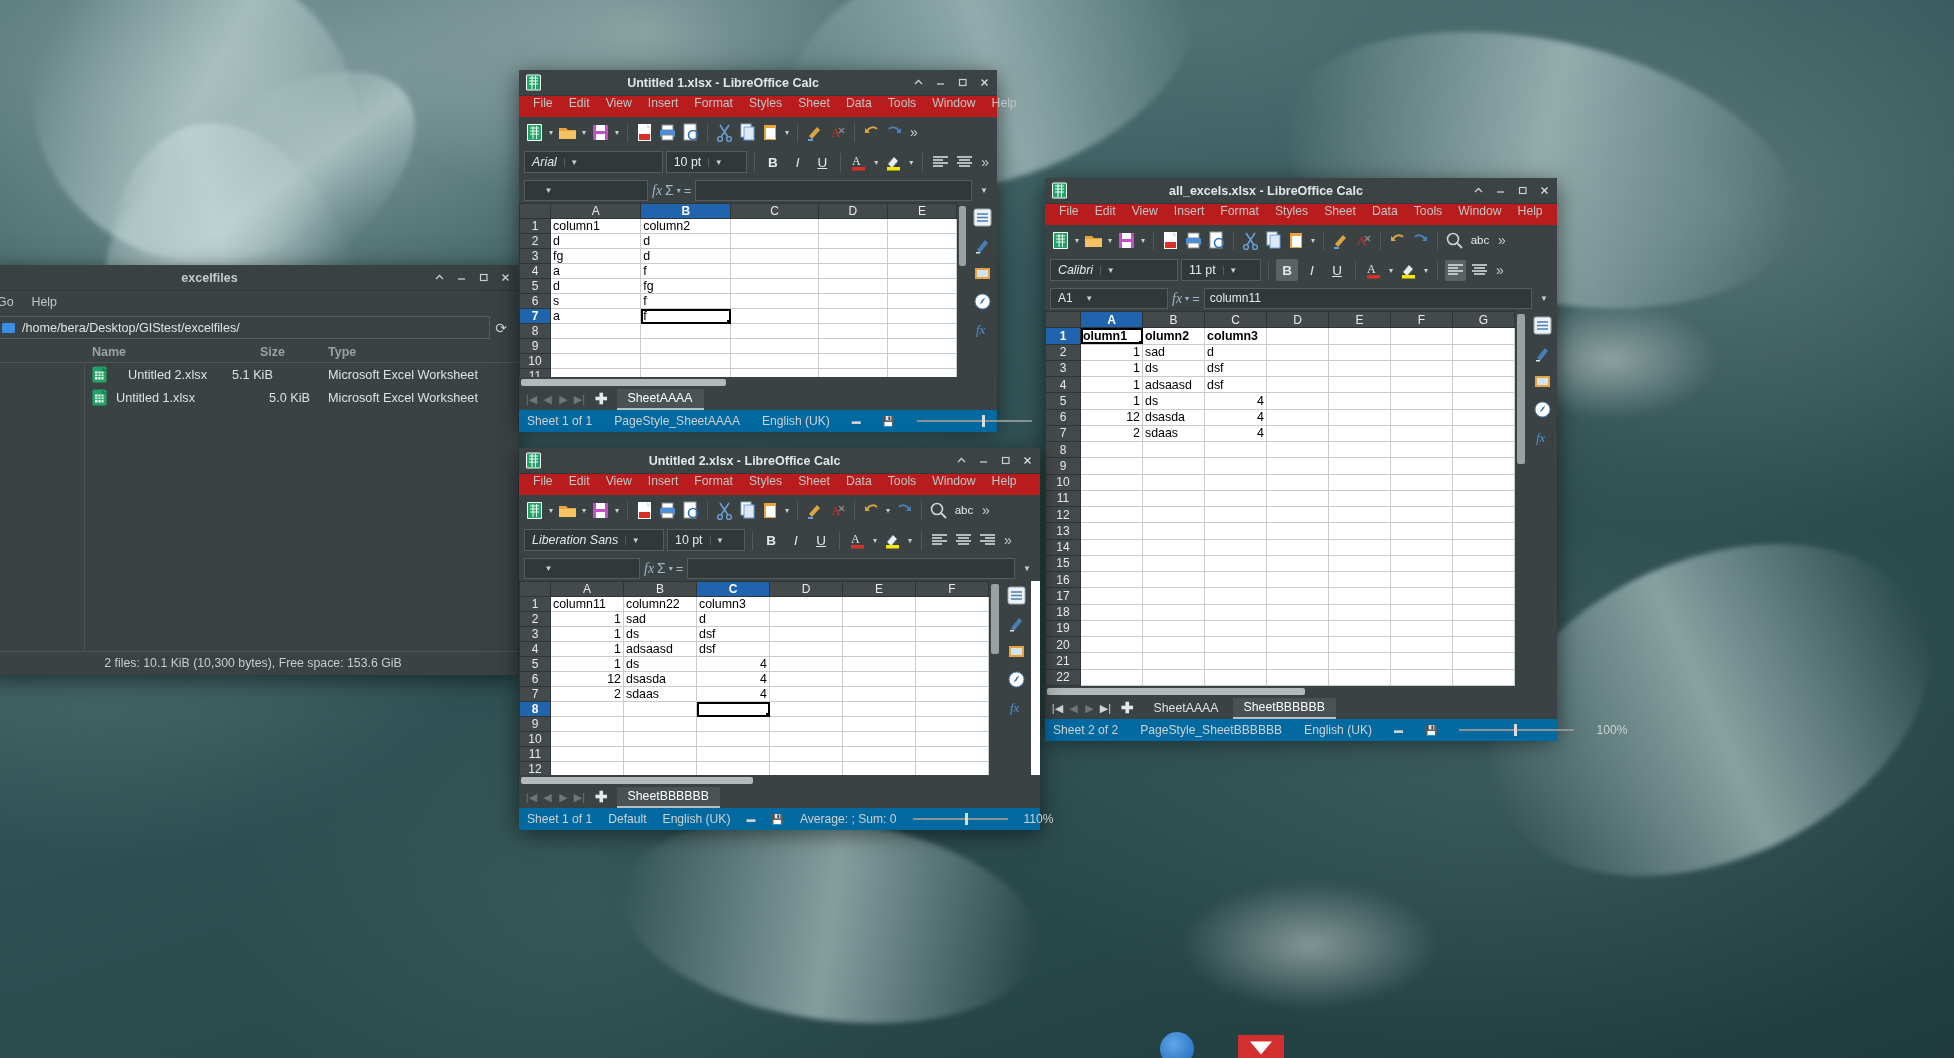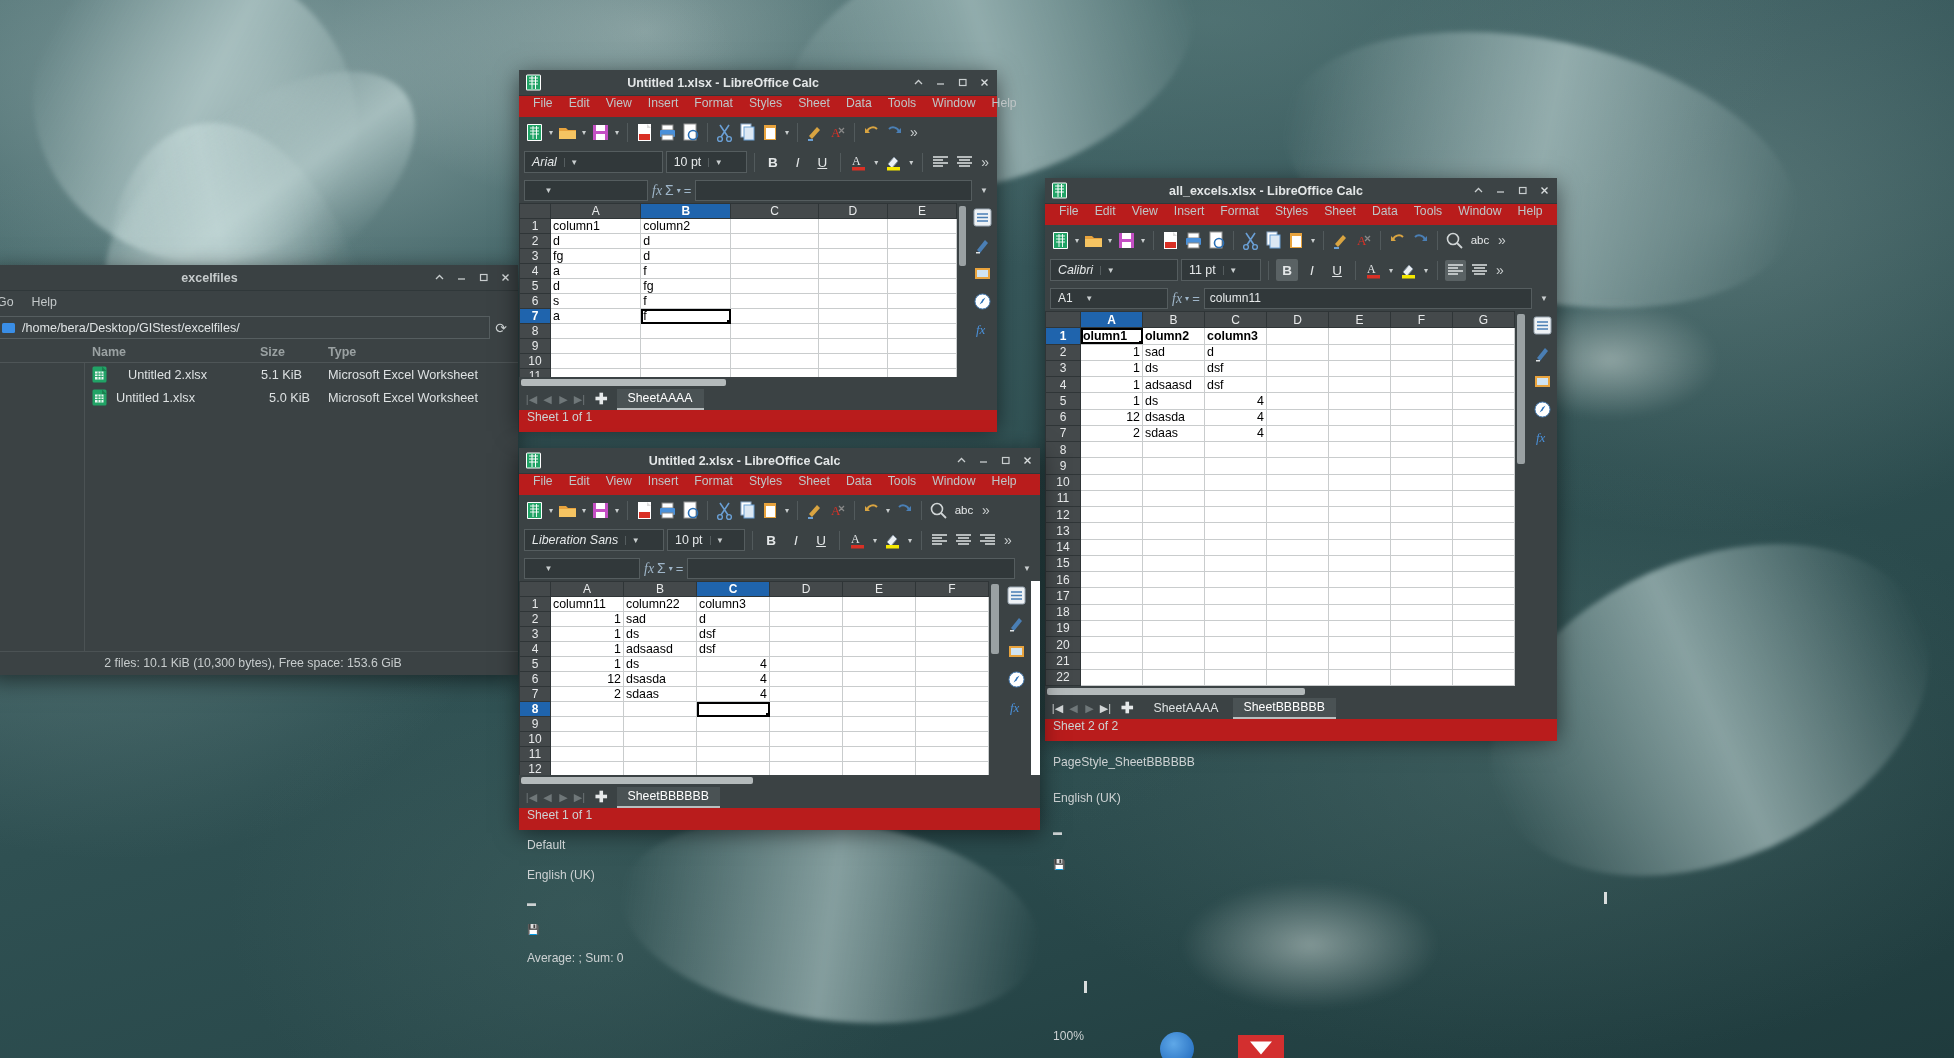"5.1 KiB" span.sz { left: 236px -> 244px; text-align: right -> left }
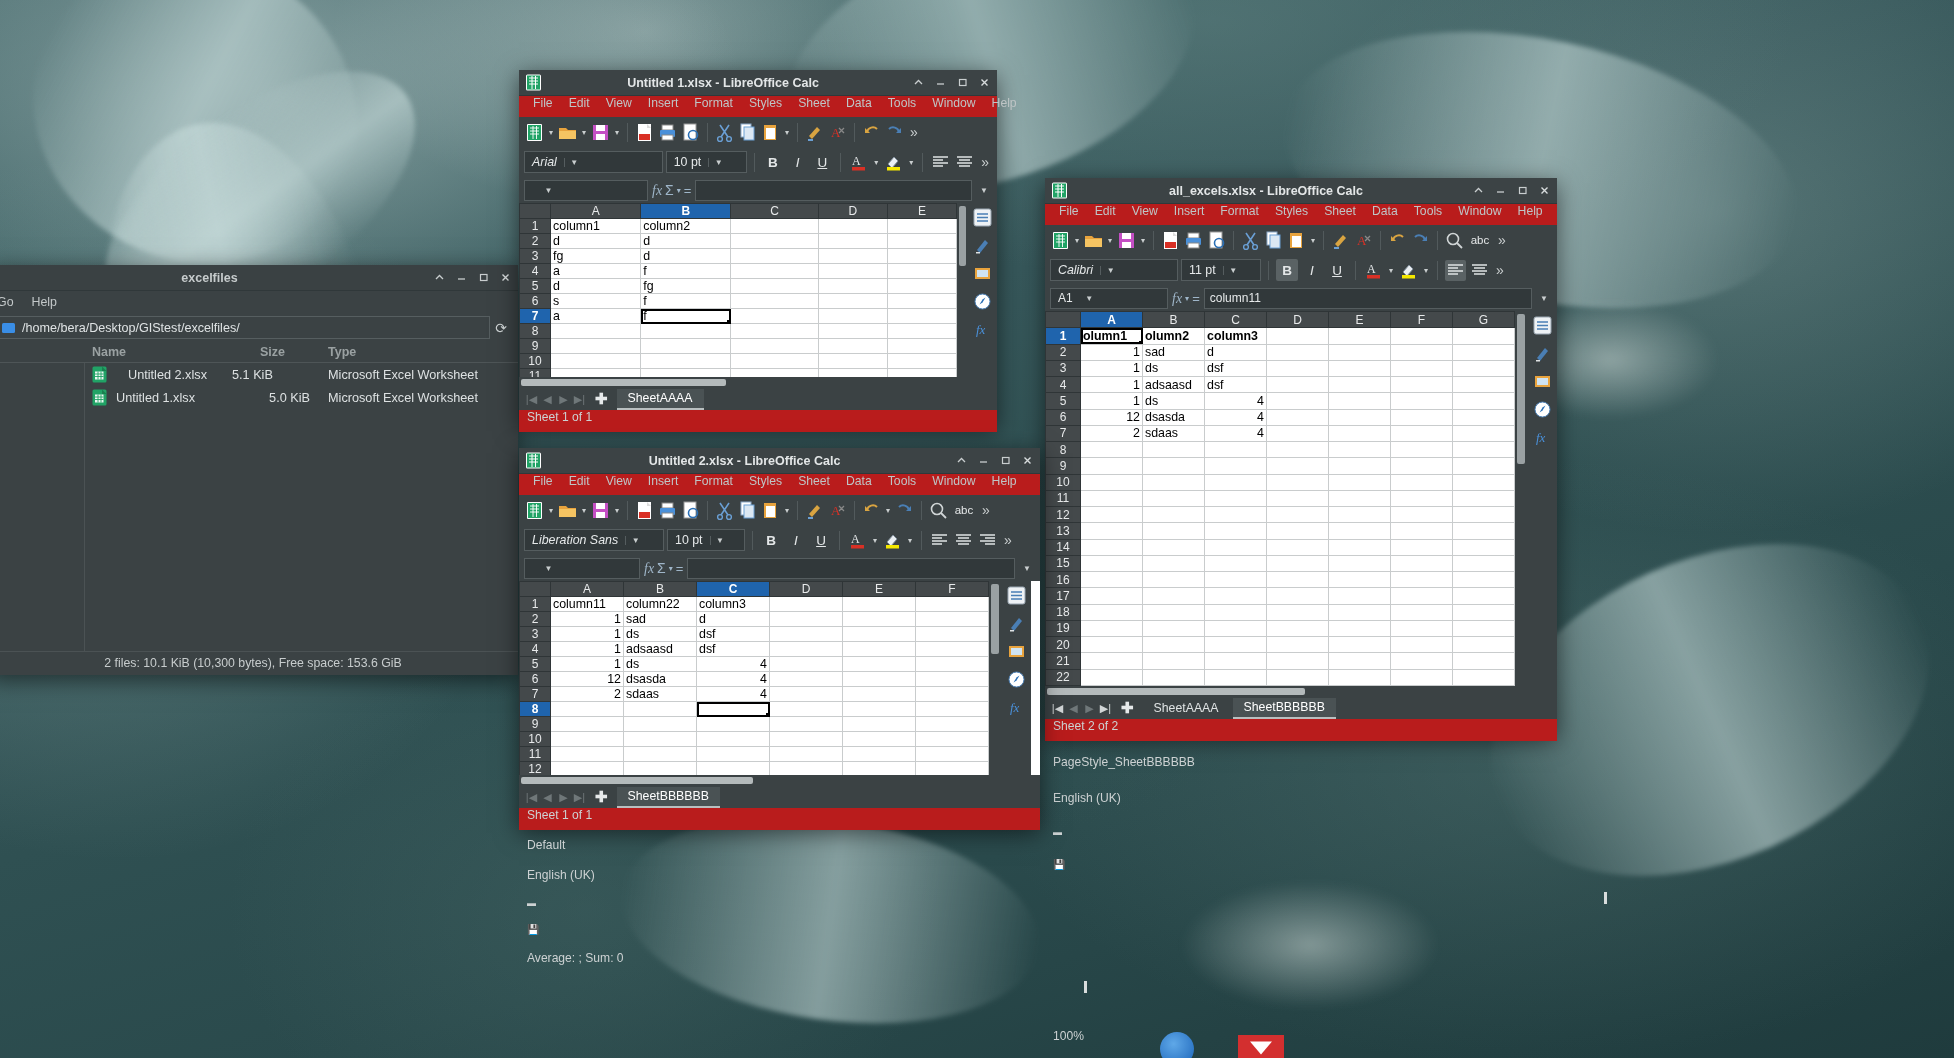"Sheet 1 of 1" .statusbar { align-items: flex-start -> center; background: #b91c1c -> #0369a1; flex-direction: column -> none }
